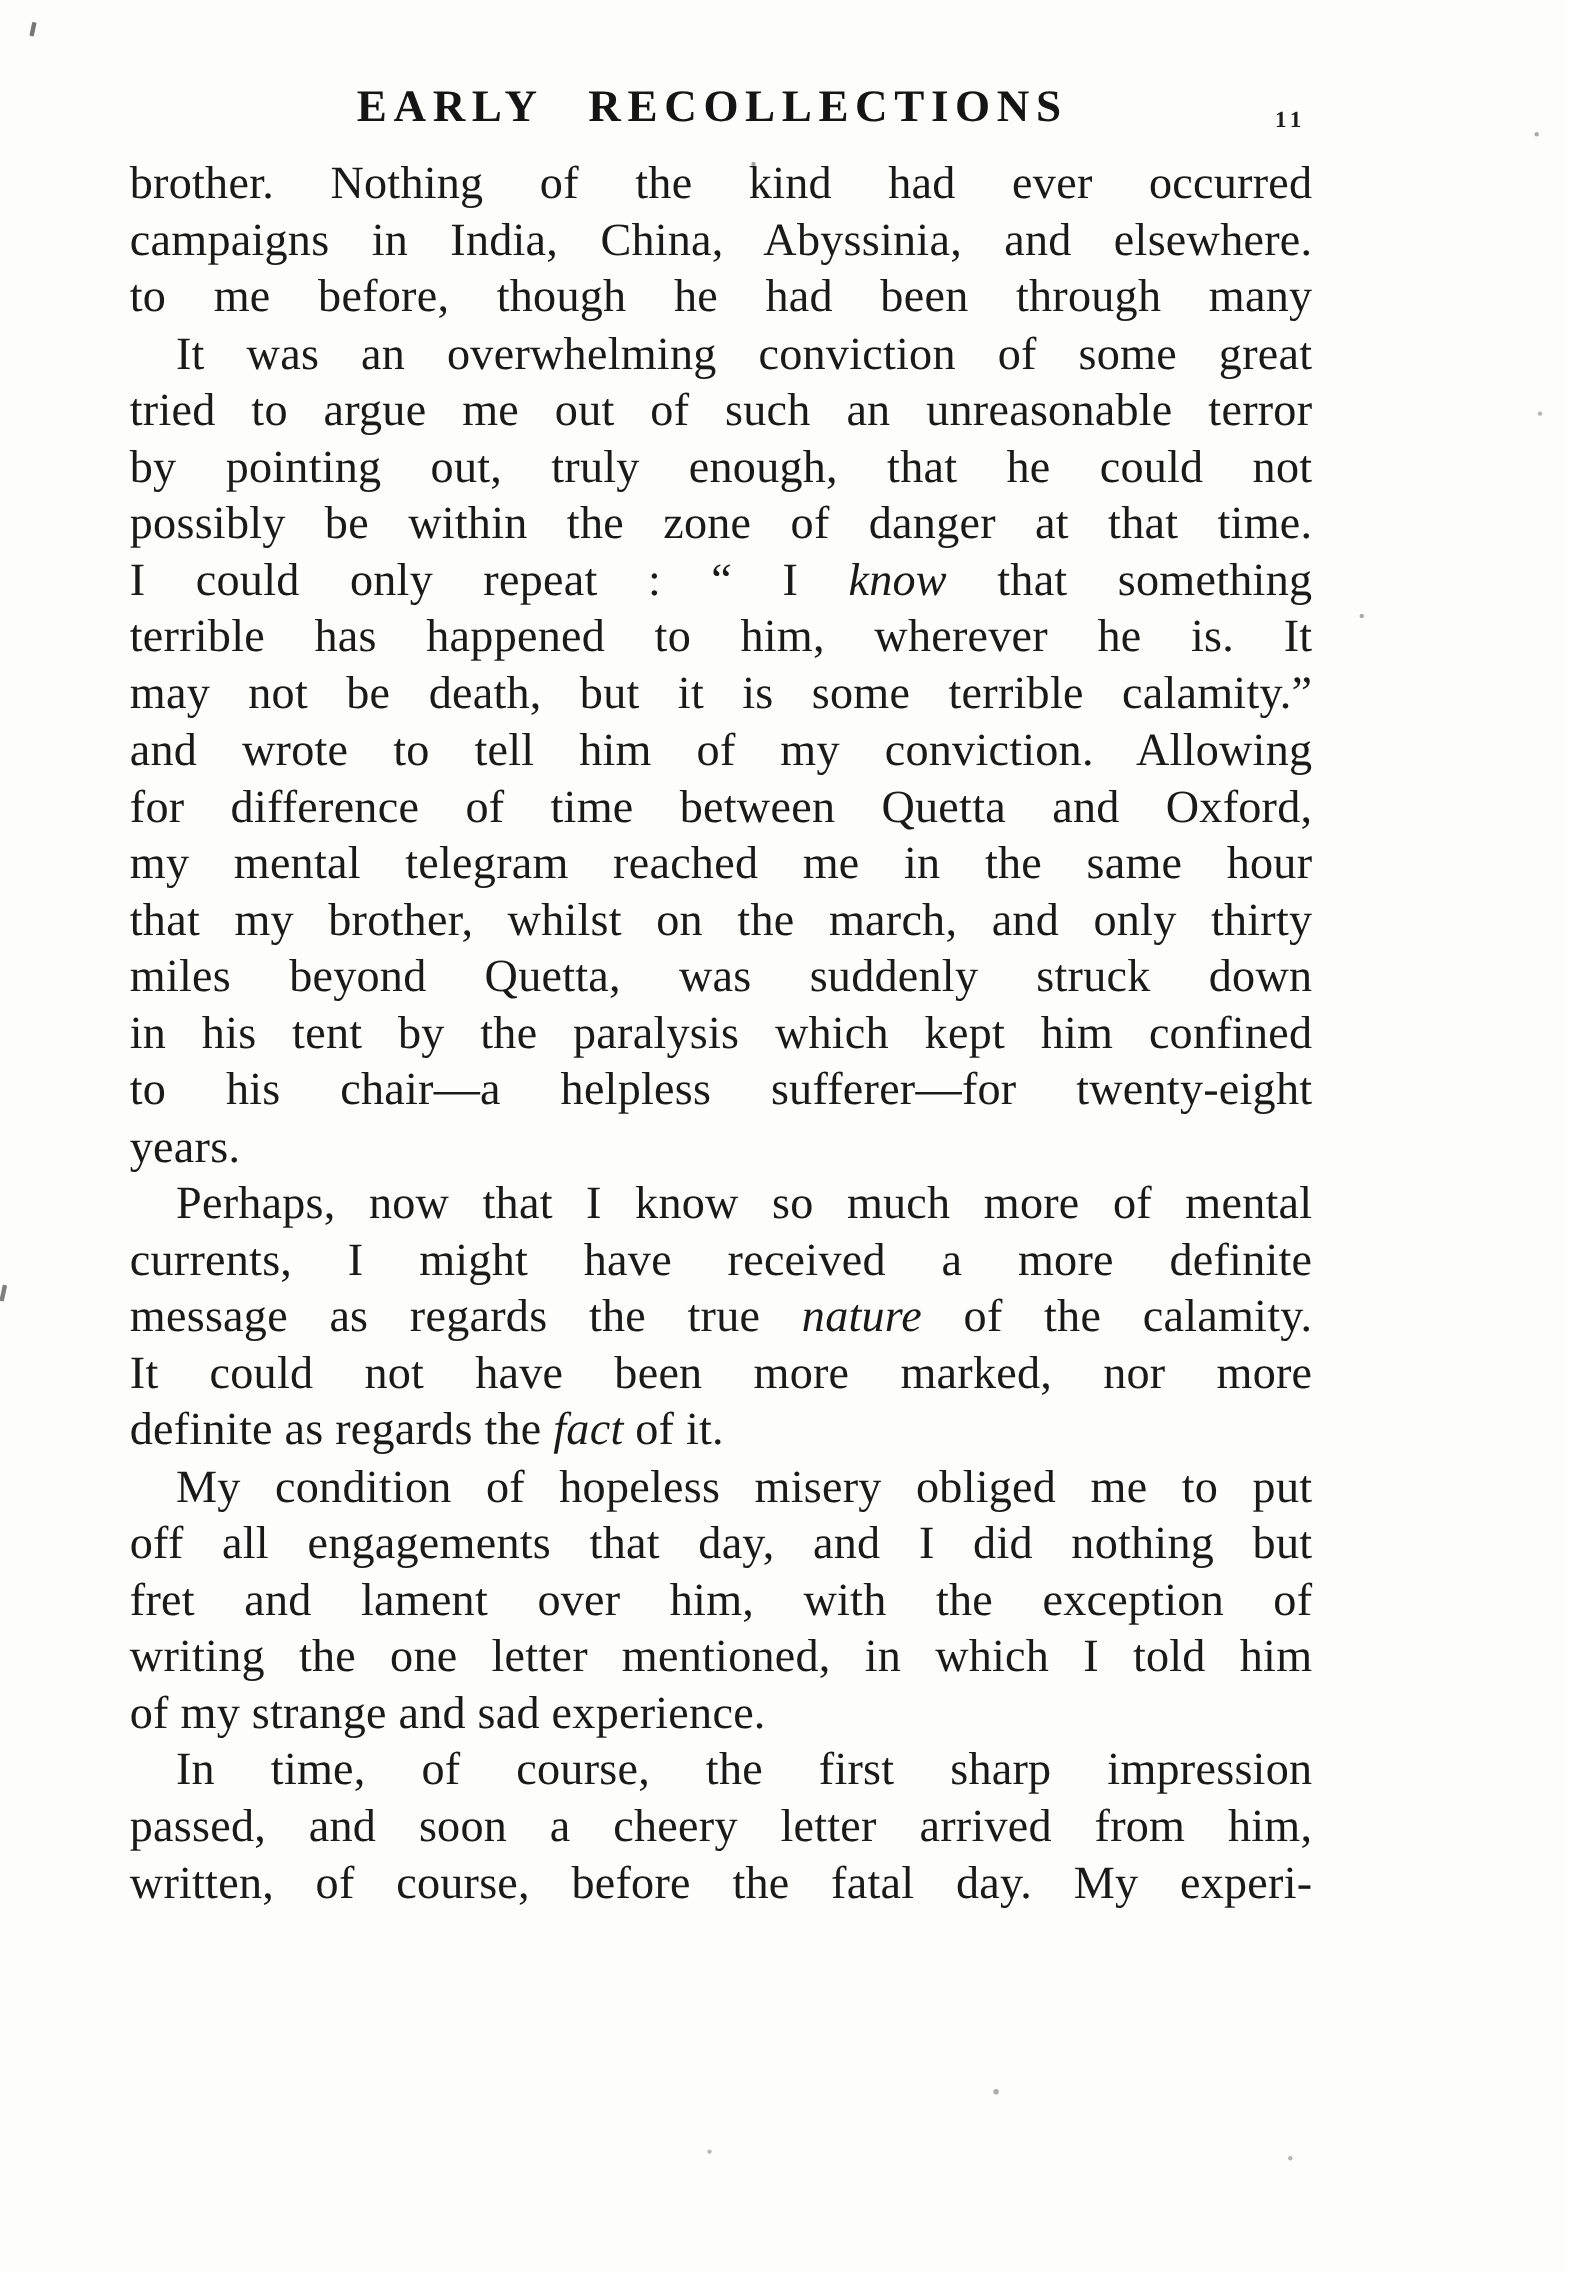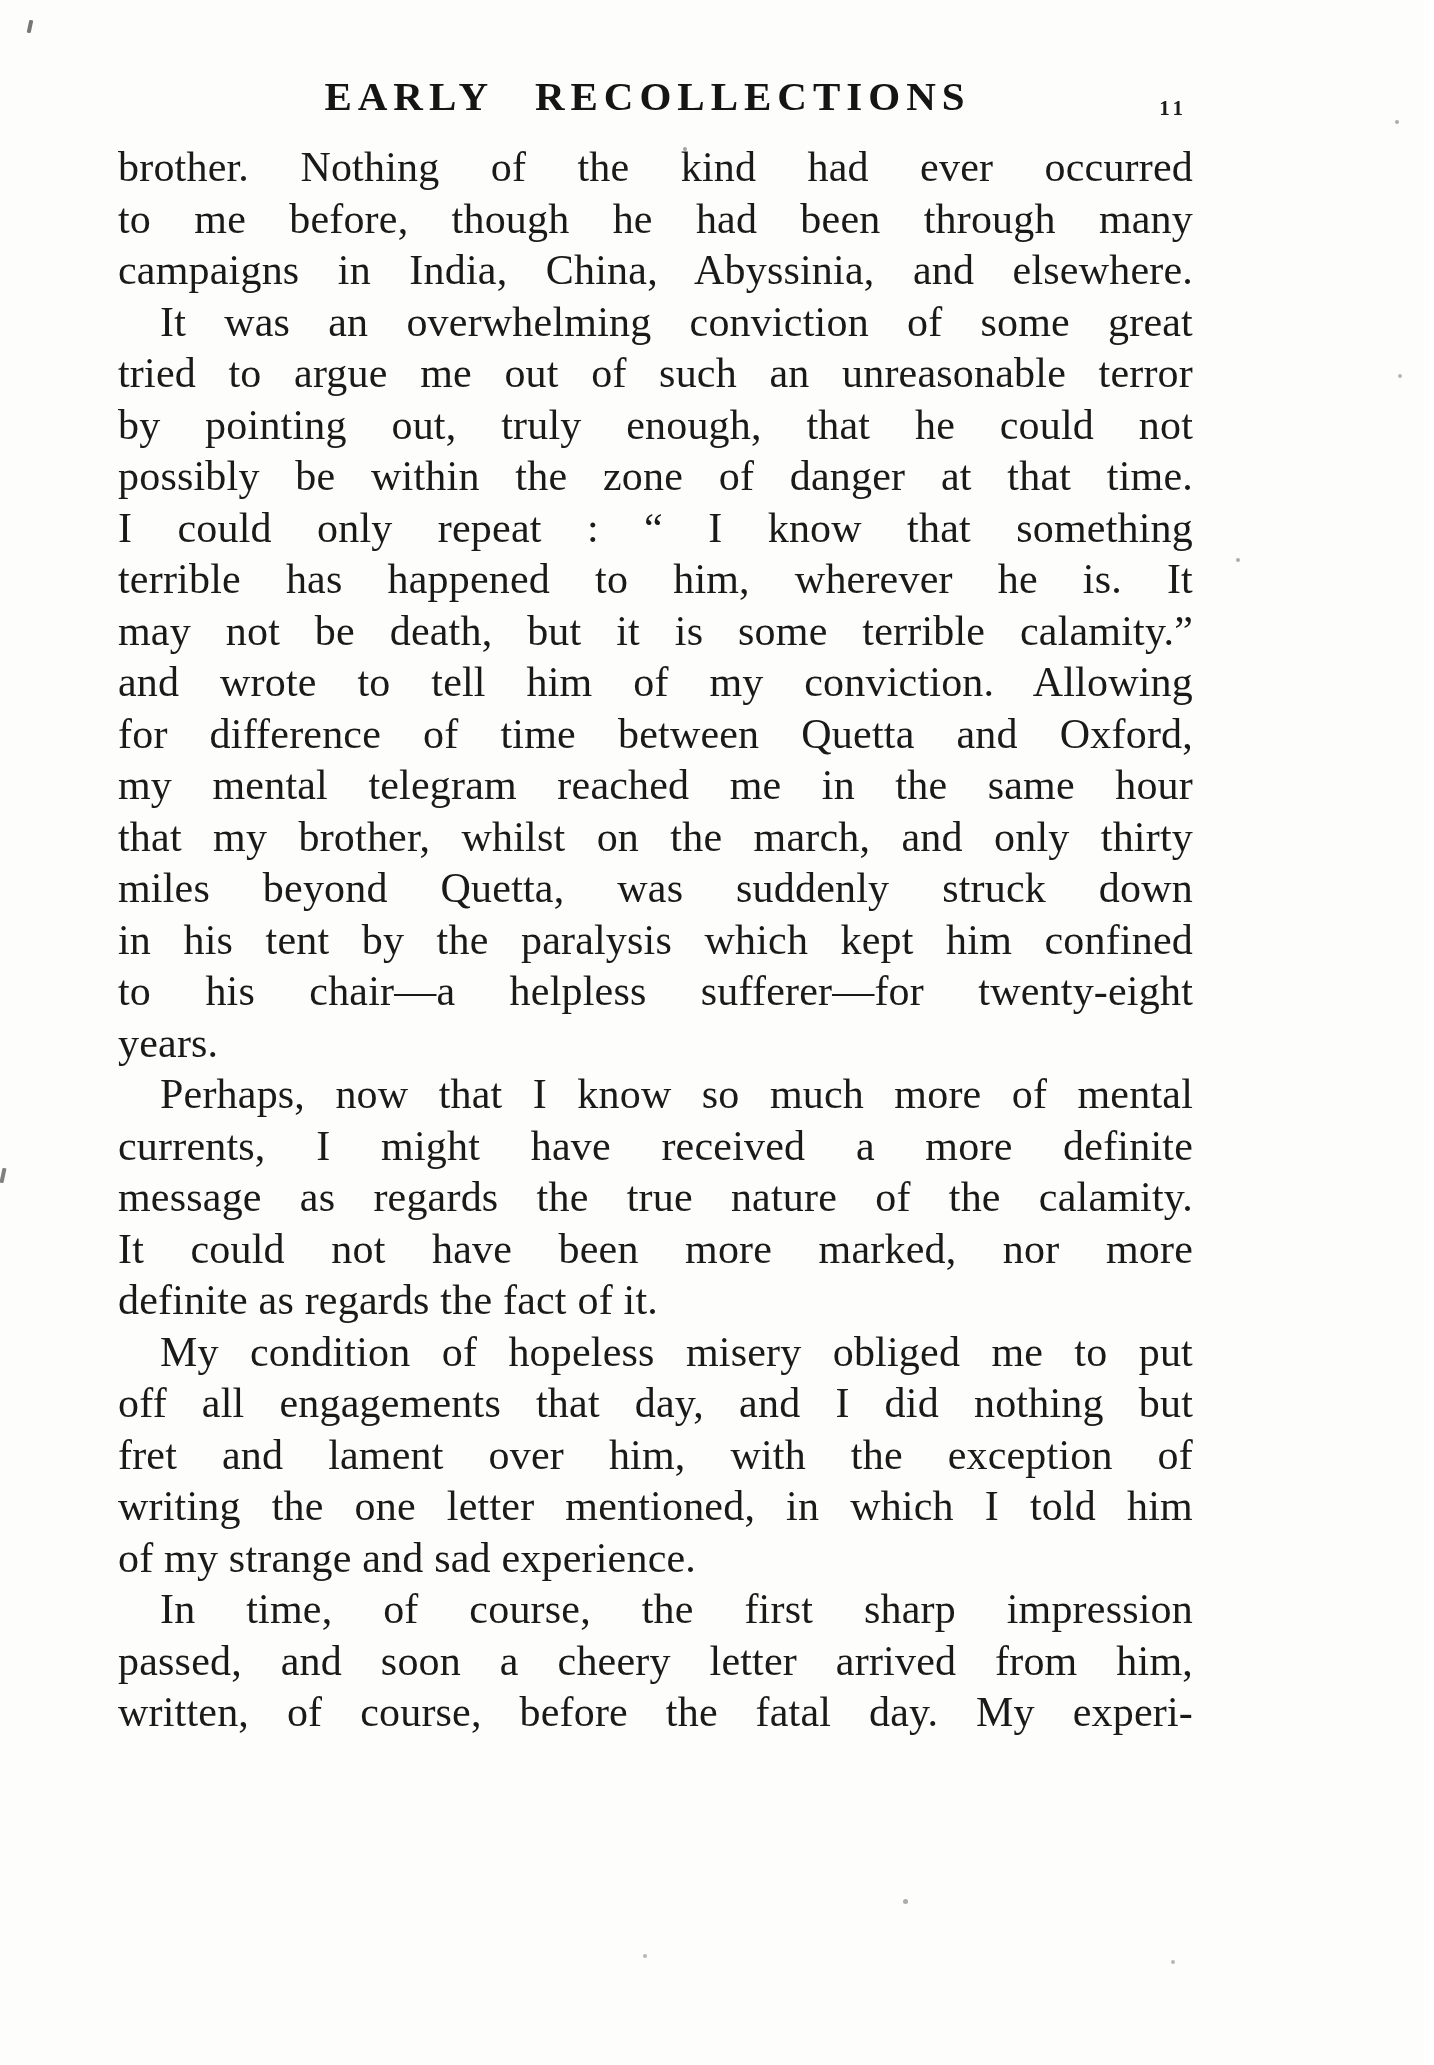"to me before, though he" div.line { order: before "campaigns in India, China, Abyssinia," -> after "campaigns in India, China, Abyssinia," }
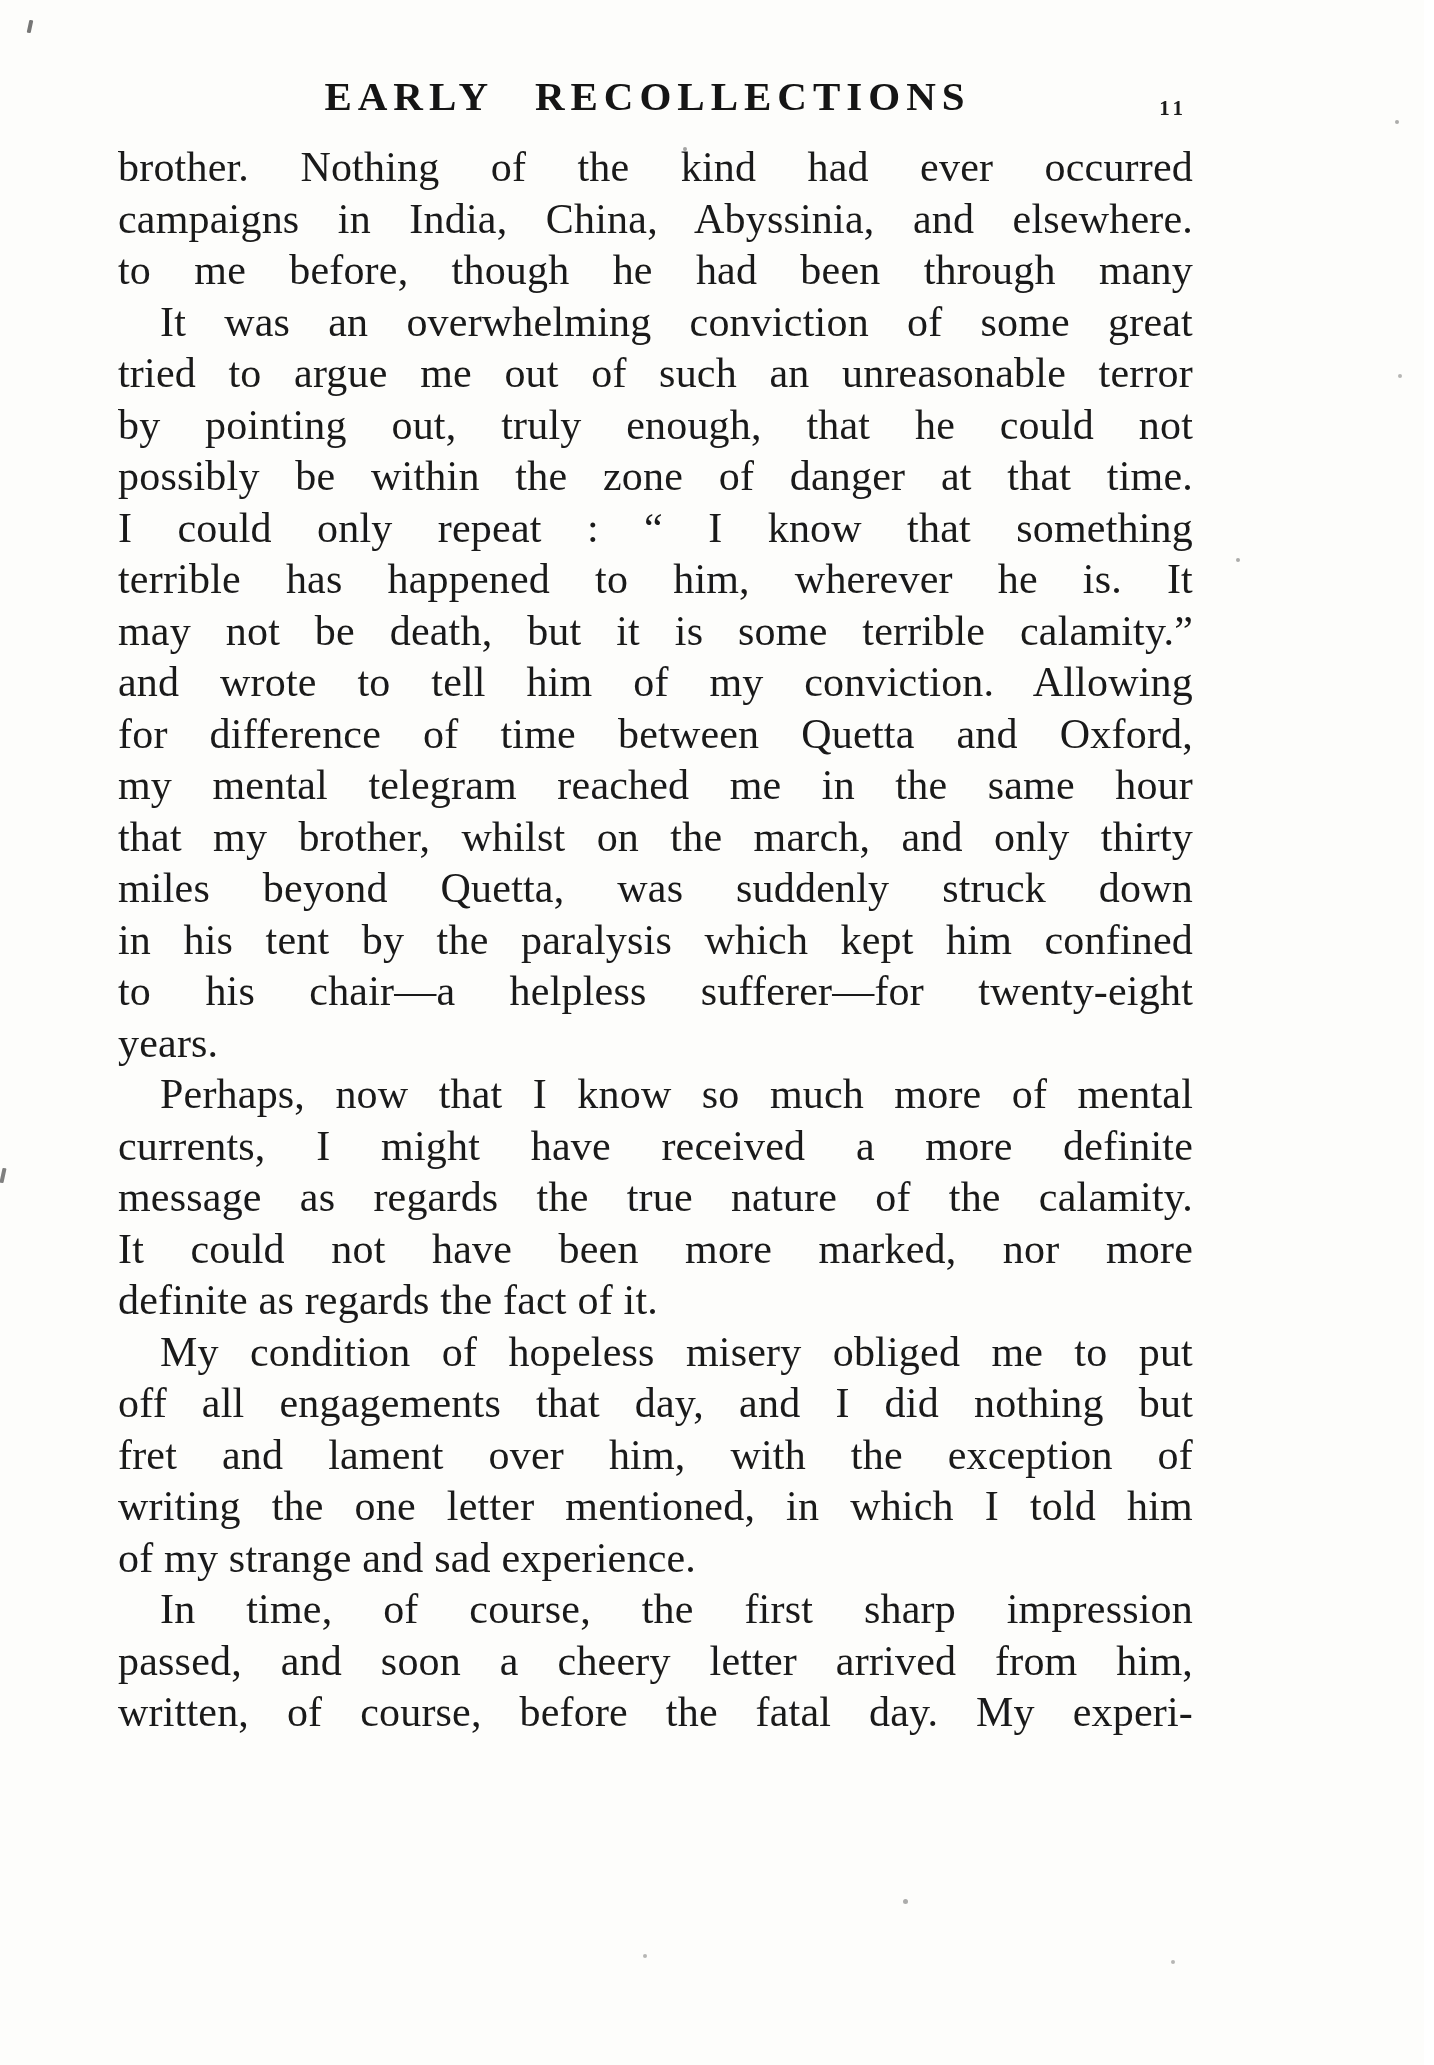"know" .it { font-style: none -> italic }
